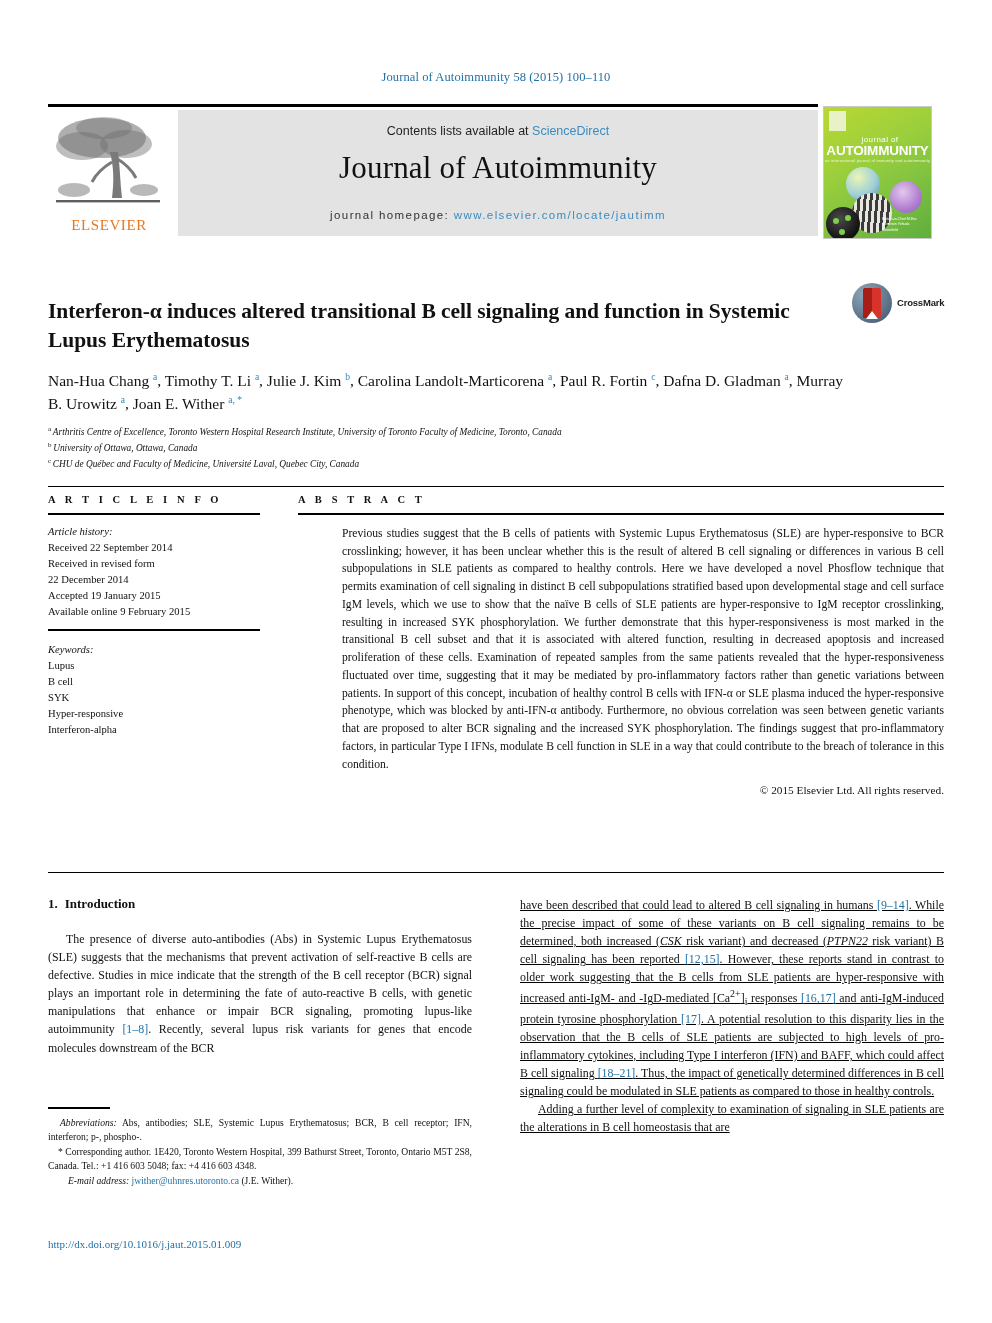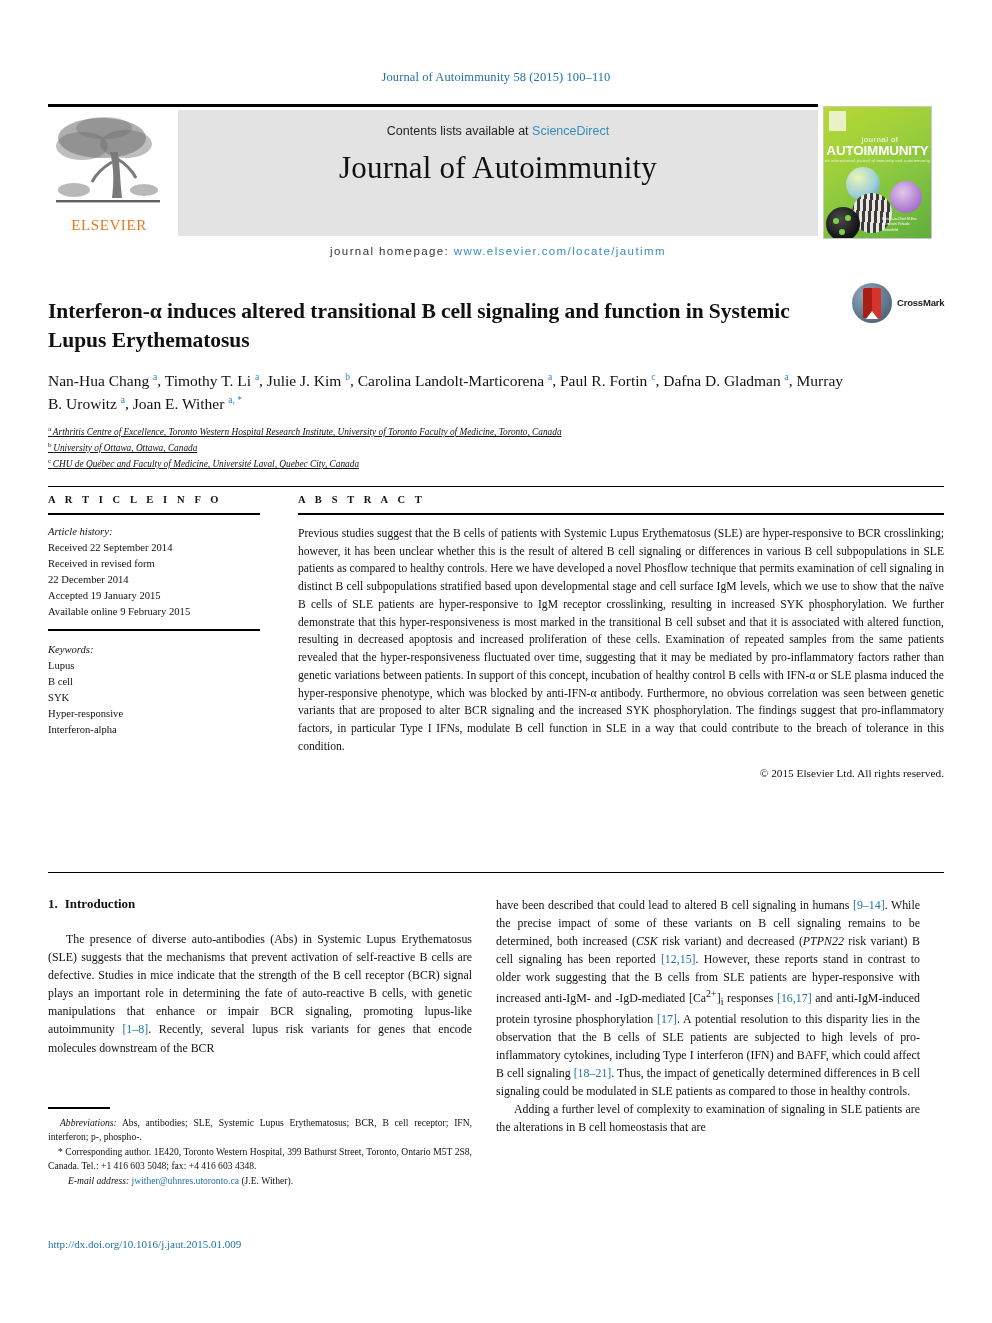"journal homepage:" .homepage-line { margin-top: 36px -> none }
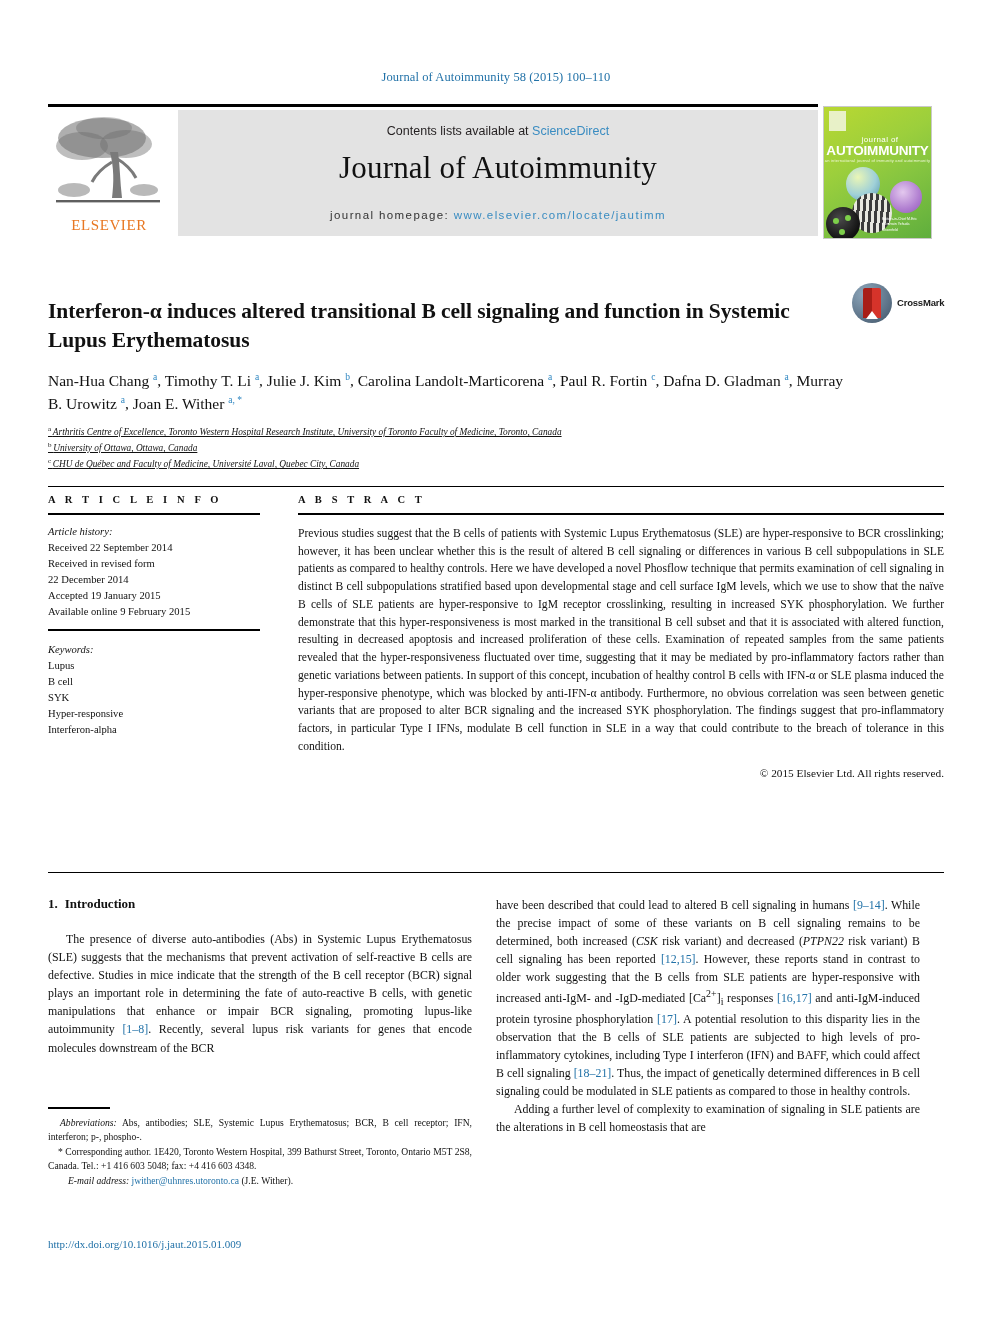"a Arthritis Centre of Excellence," .affils { text-decoration: underline -> none }
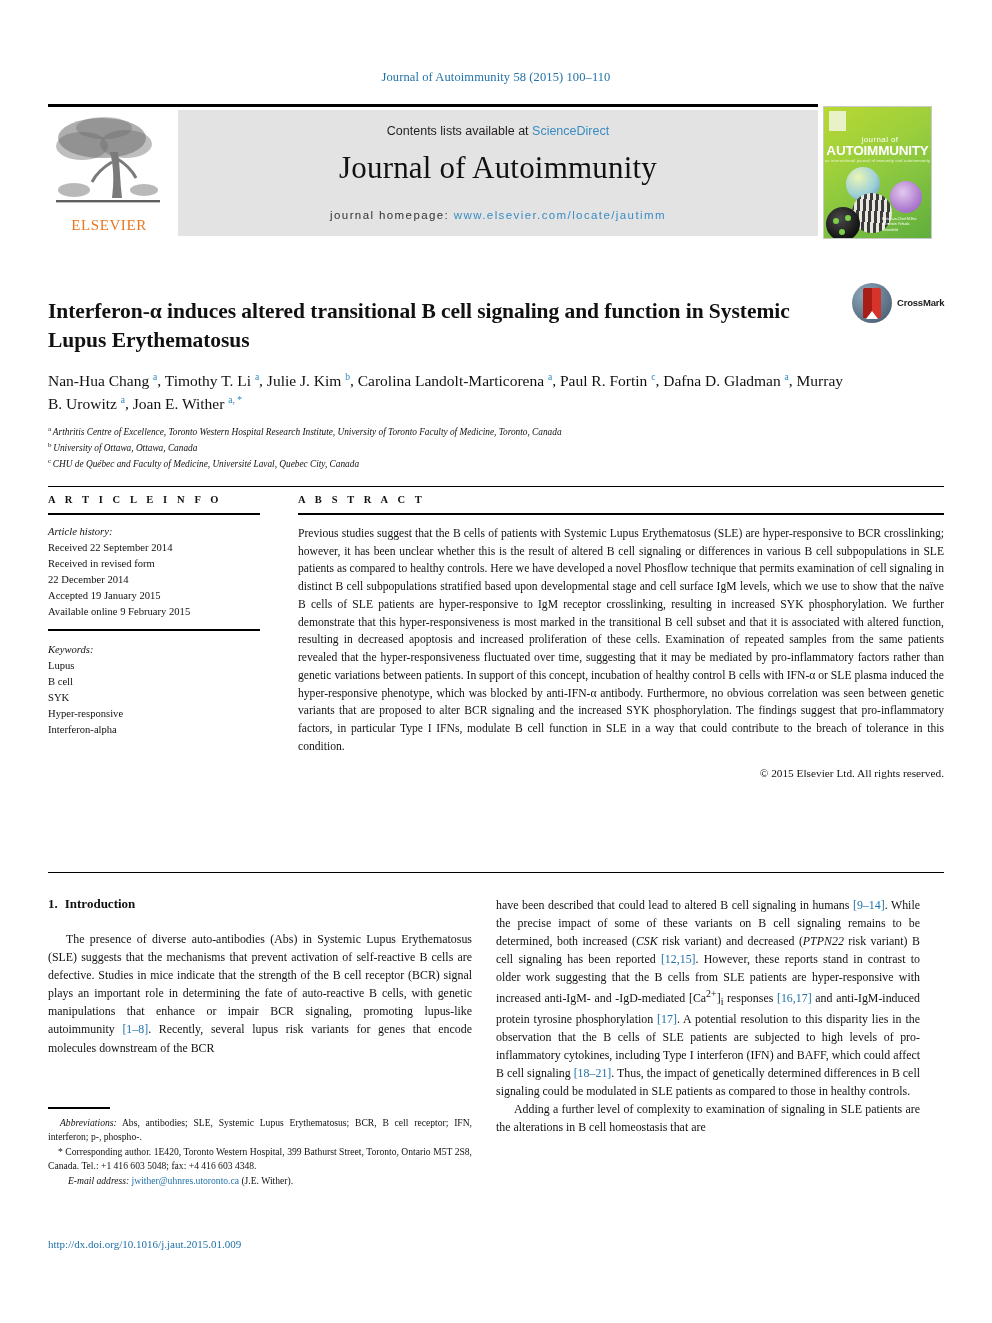"Previous studies suggest that the" .abstract-body { margin-left: none -> 44px }
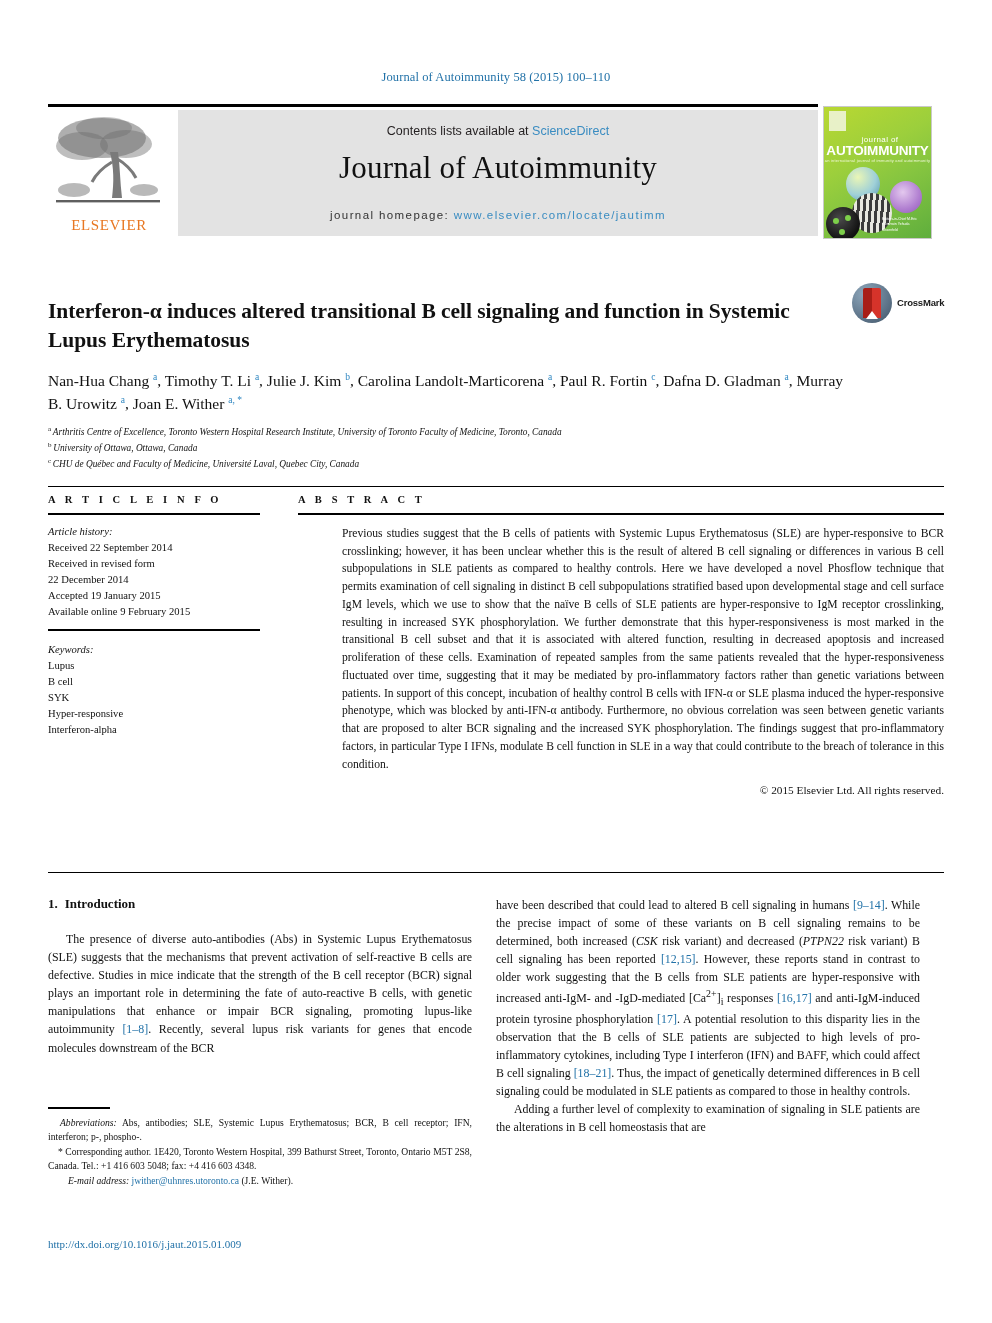"have been described that could" .col-right { left: 496px -> 520px; text-decoration: none -> underline }
